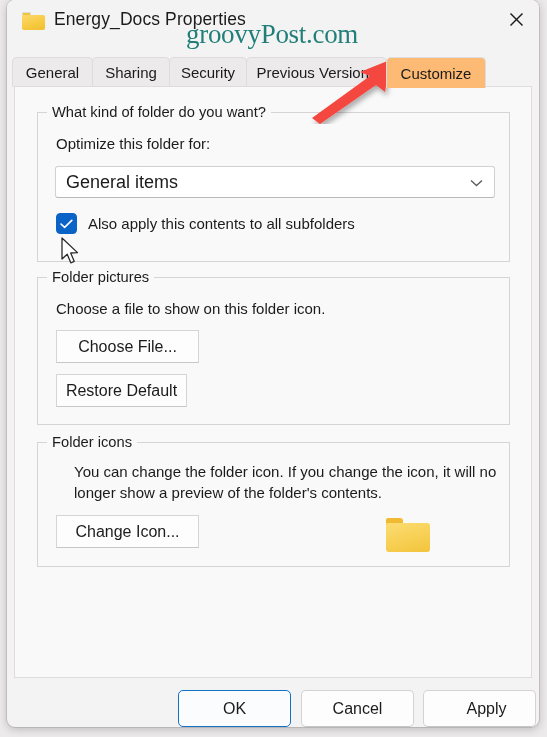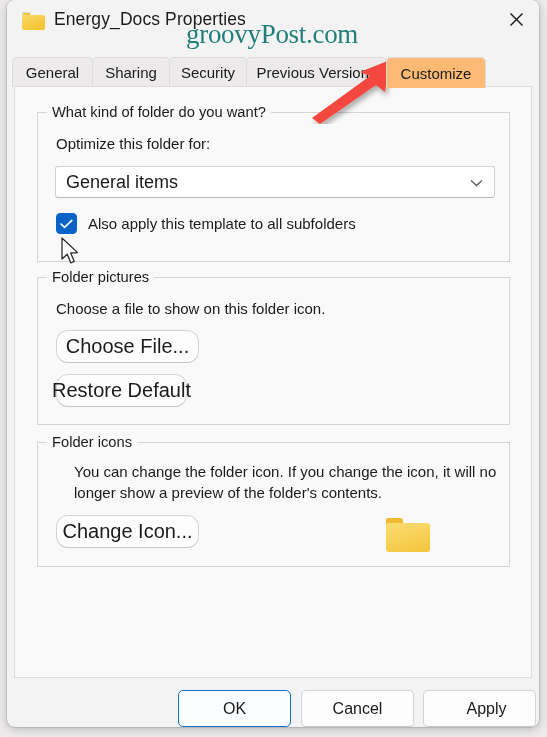"Also apply this template to" span.checkbox-label { text: template -> contents }
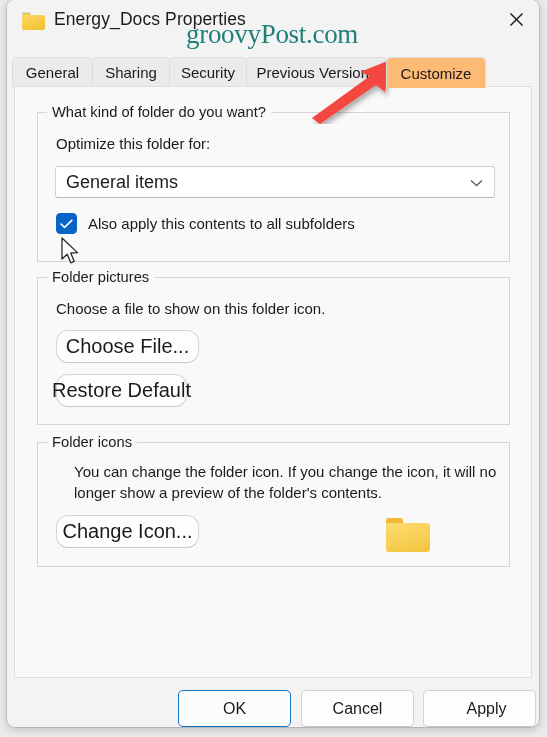"Choose File..." .btn { border-radius: 12px -> 0; font-size: 20px -> 16px }
